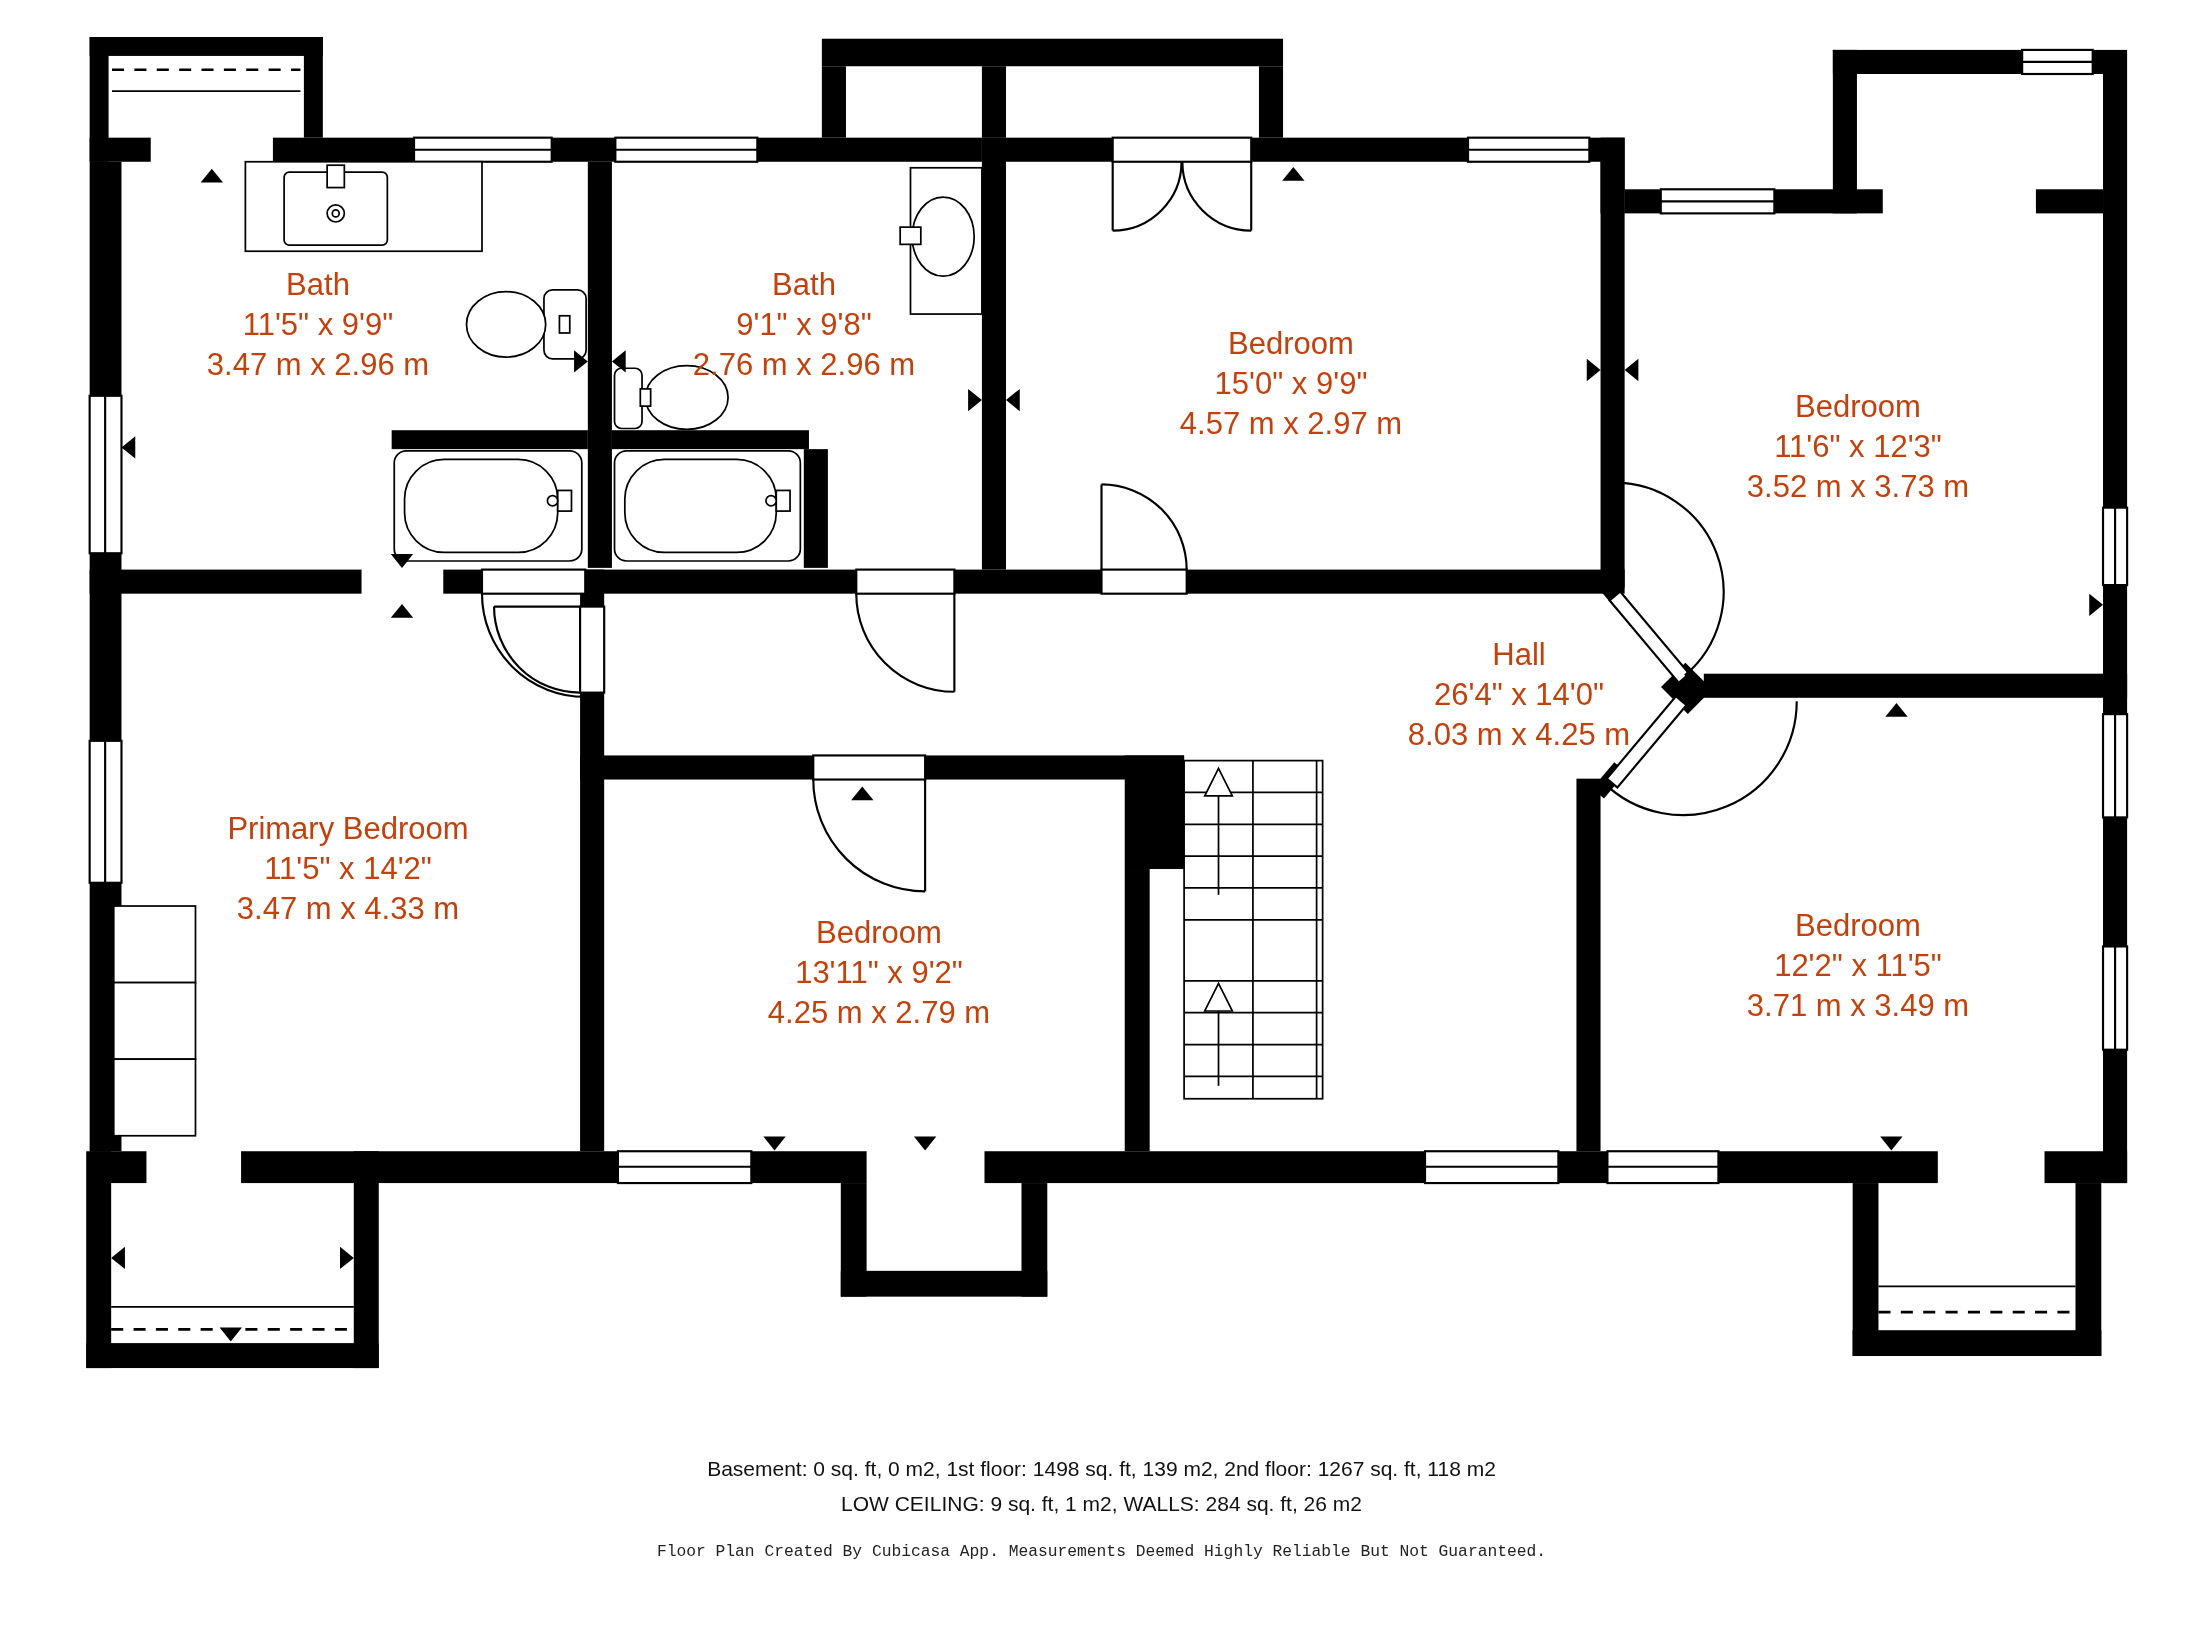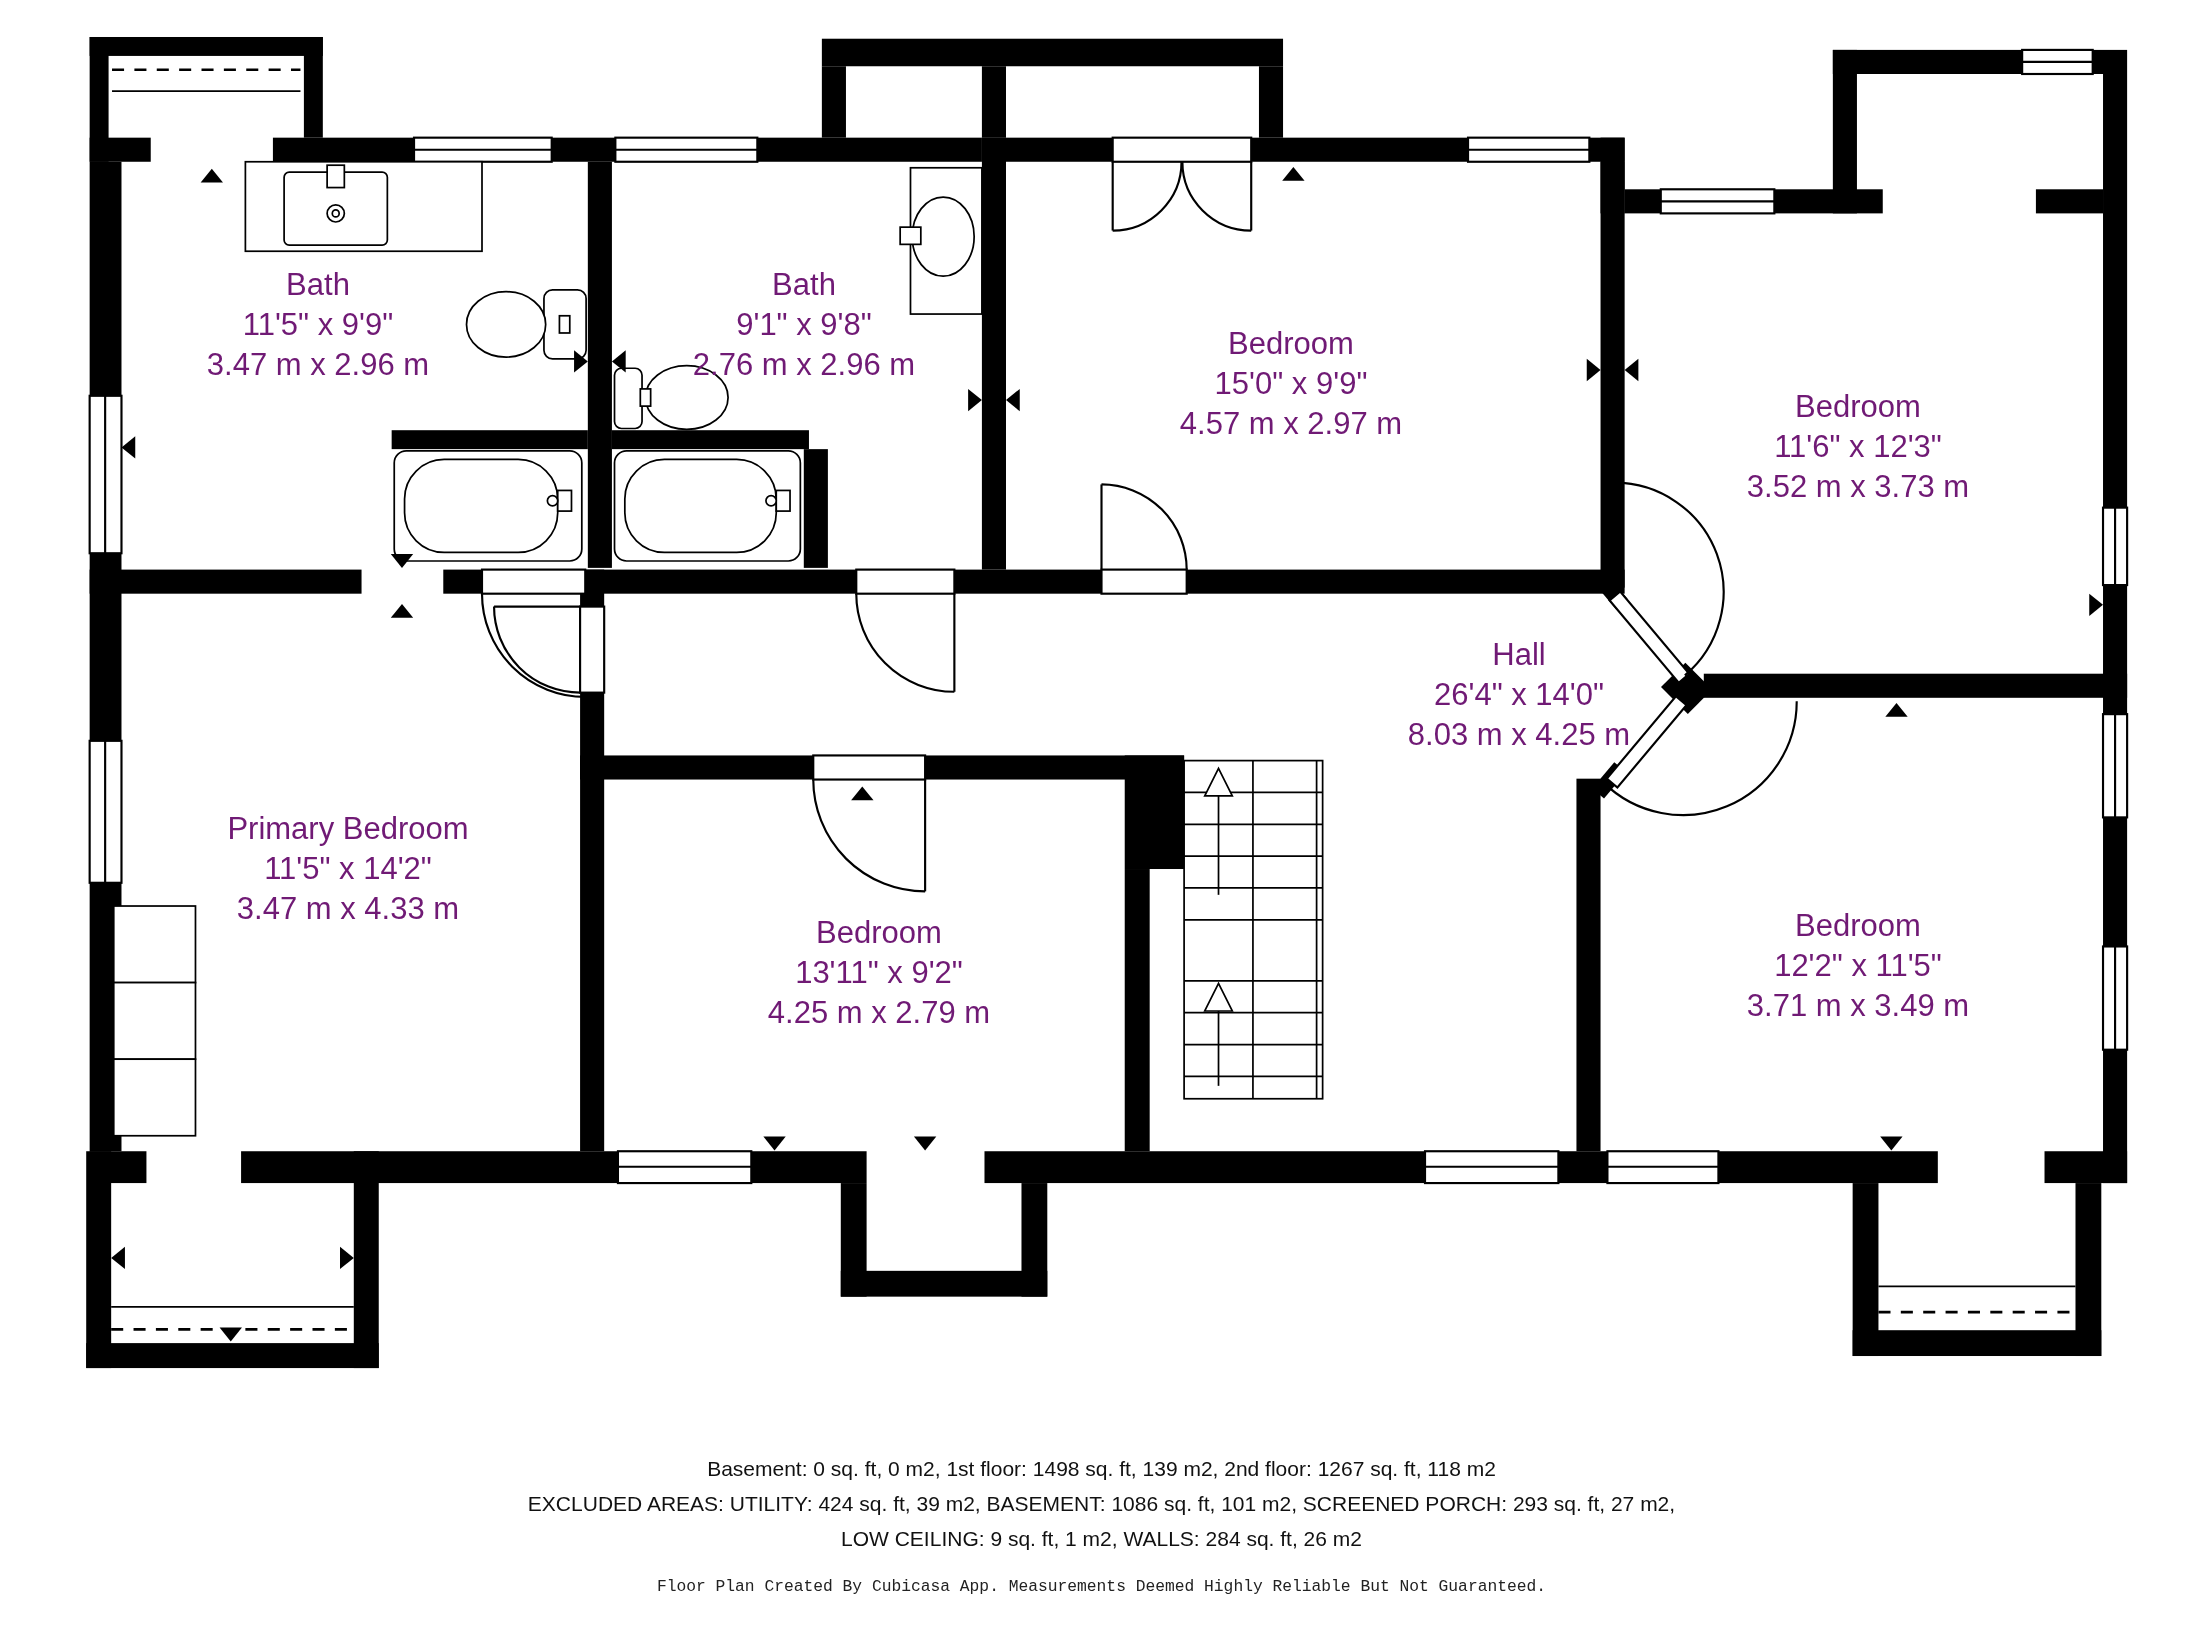"Bath" .room-label { color: #701a75 -> #c2410c }
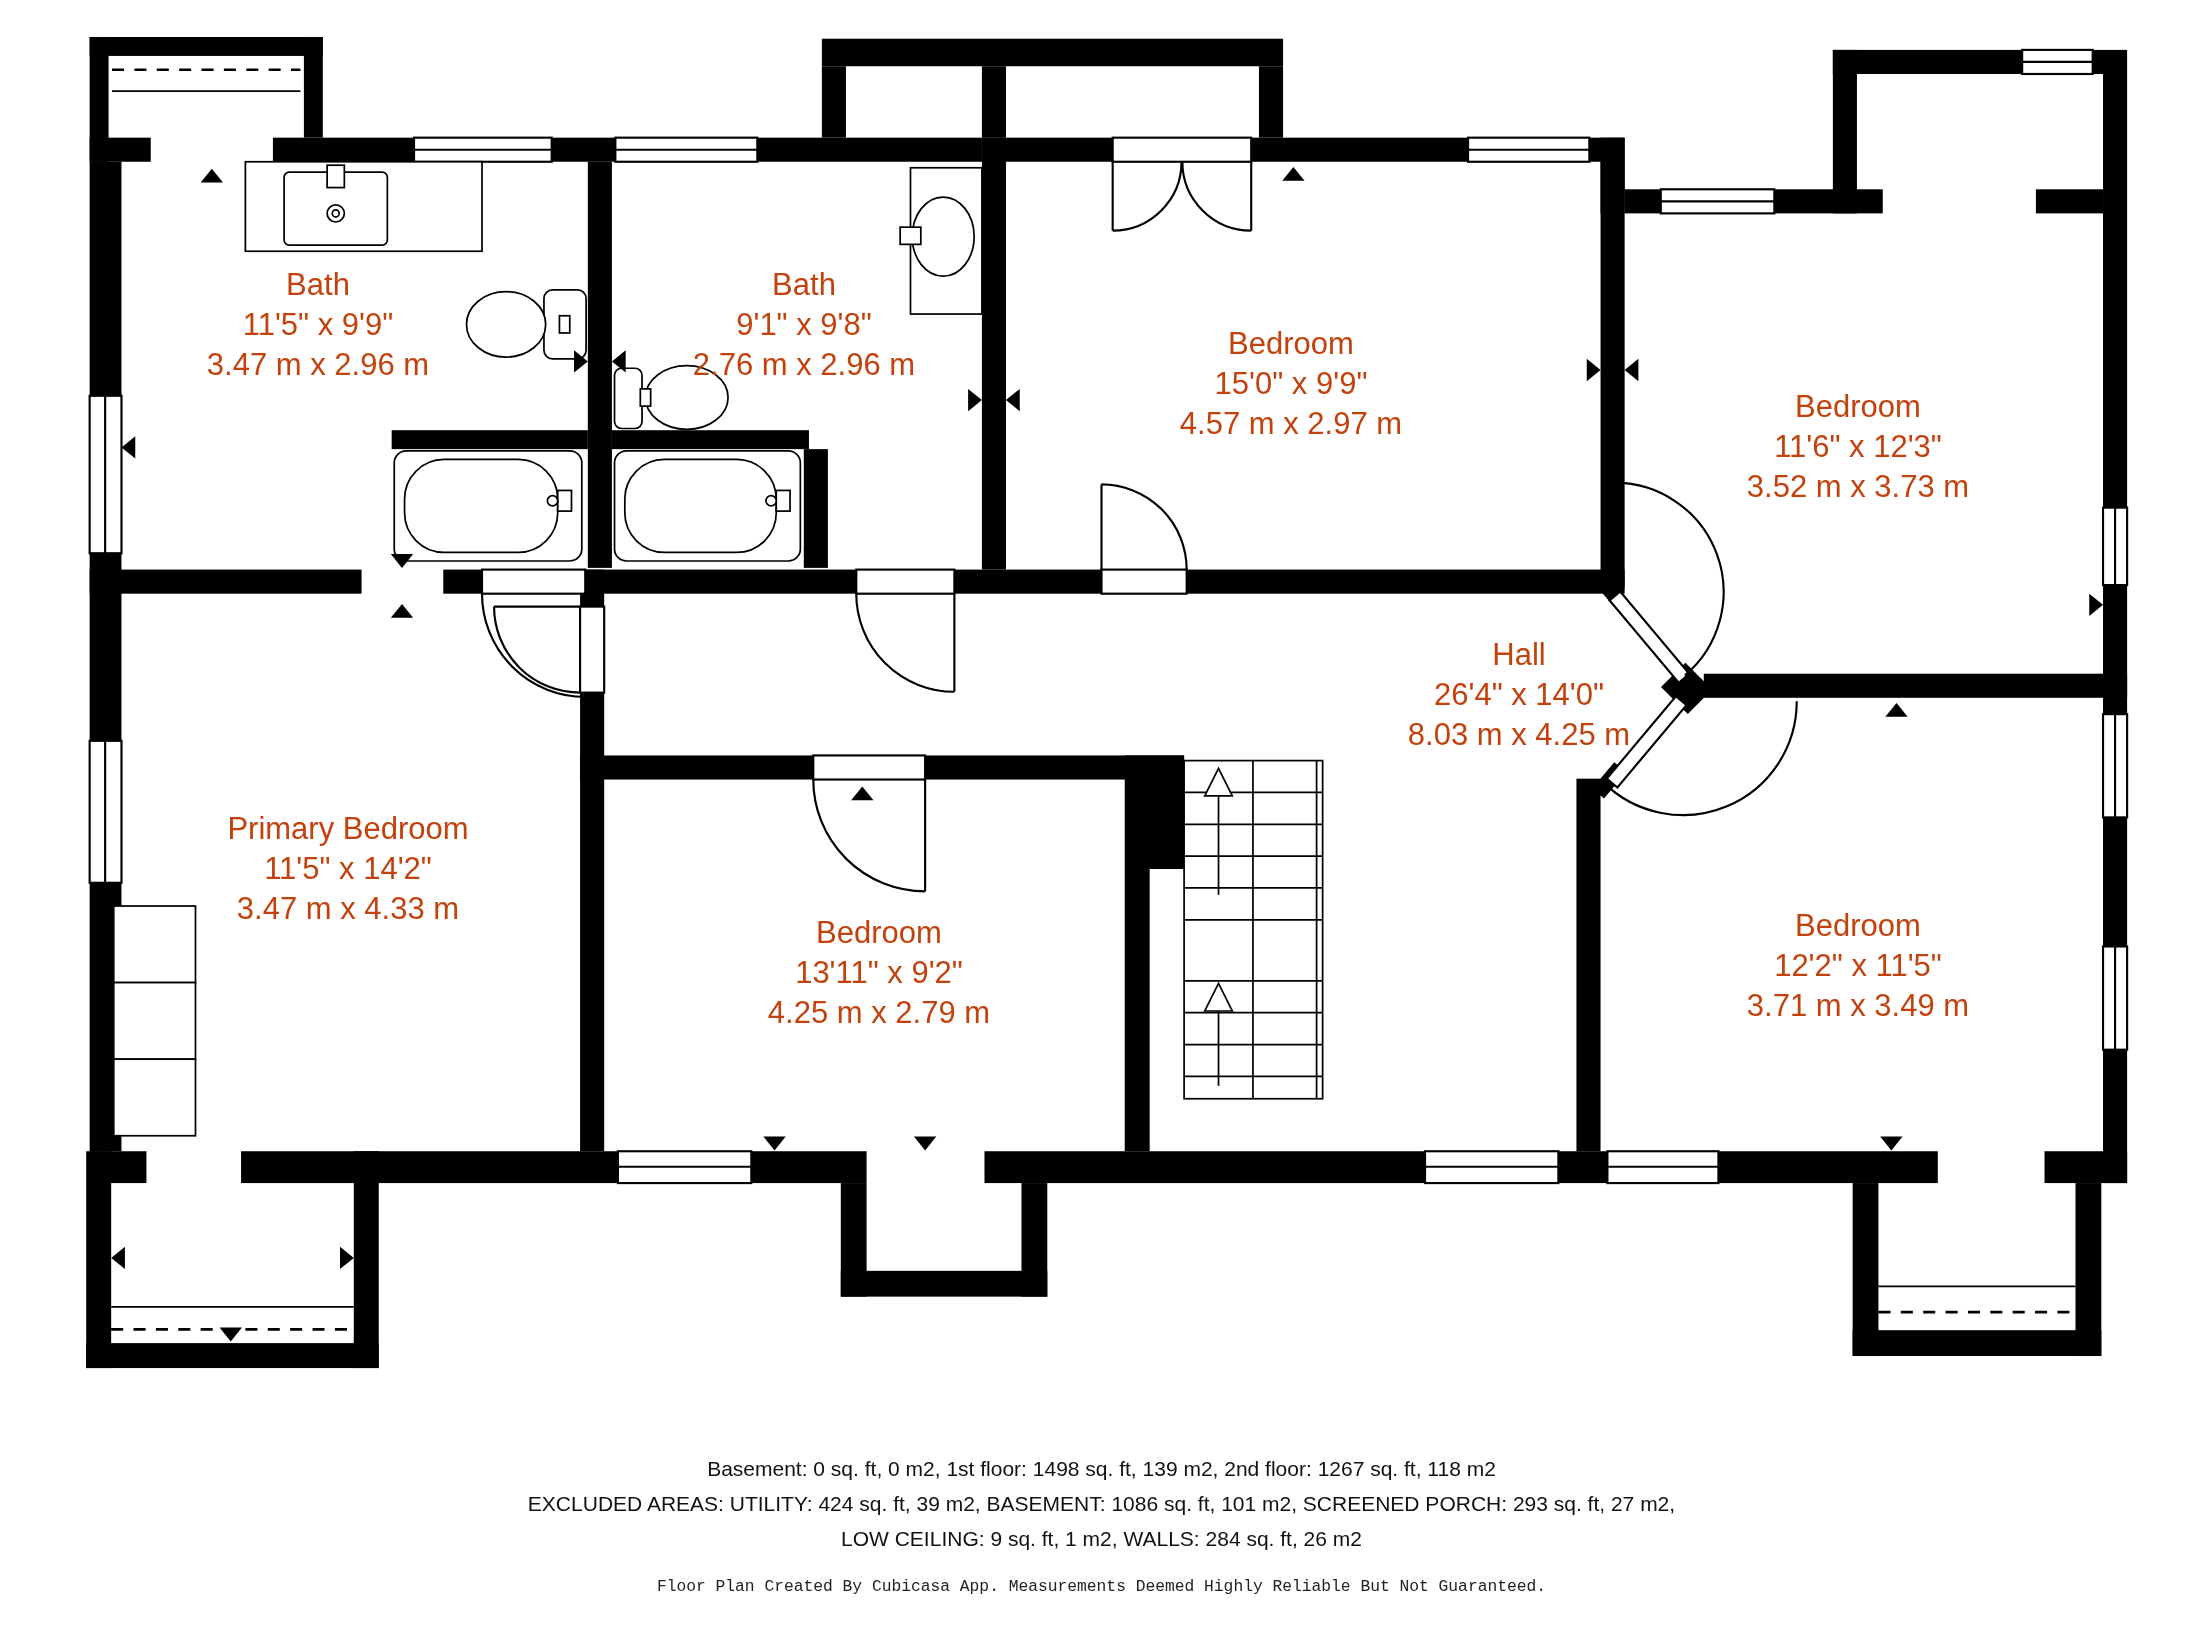"EXCLUDED AREAS: UTILITY: 424 sq." div.s-line { html: <div>EXCLUDED AREAS: UTILITY: 424 sq. ft, 39 m2, BASEMENT: 1086 sq. ft, 101 m2, SCREENED PORCH: 293 sq. ft, 27 m2,</div> -> none }
